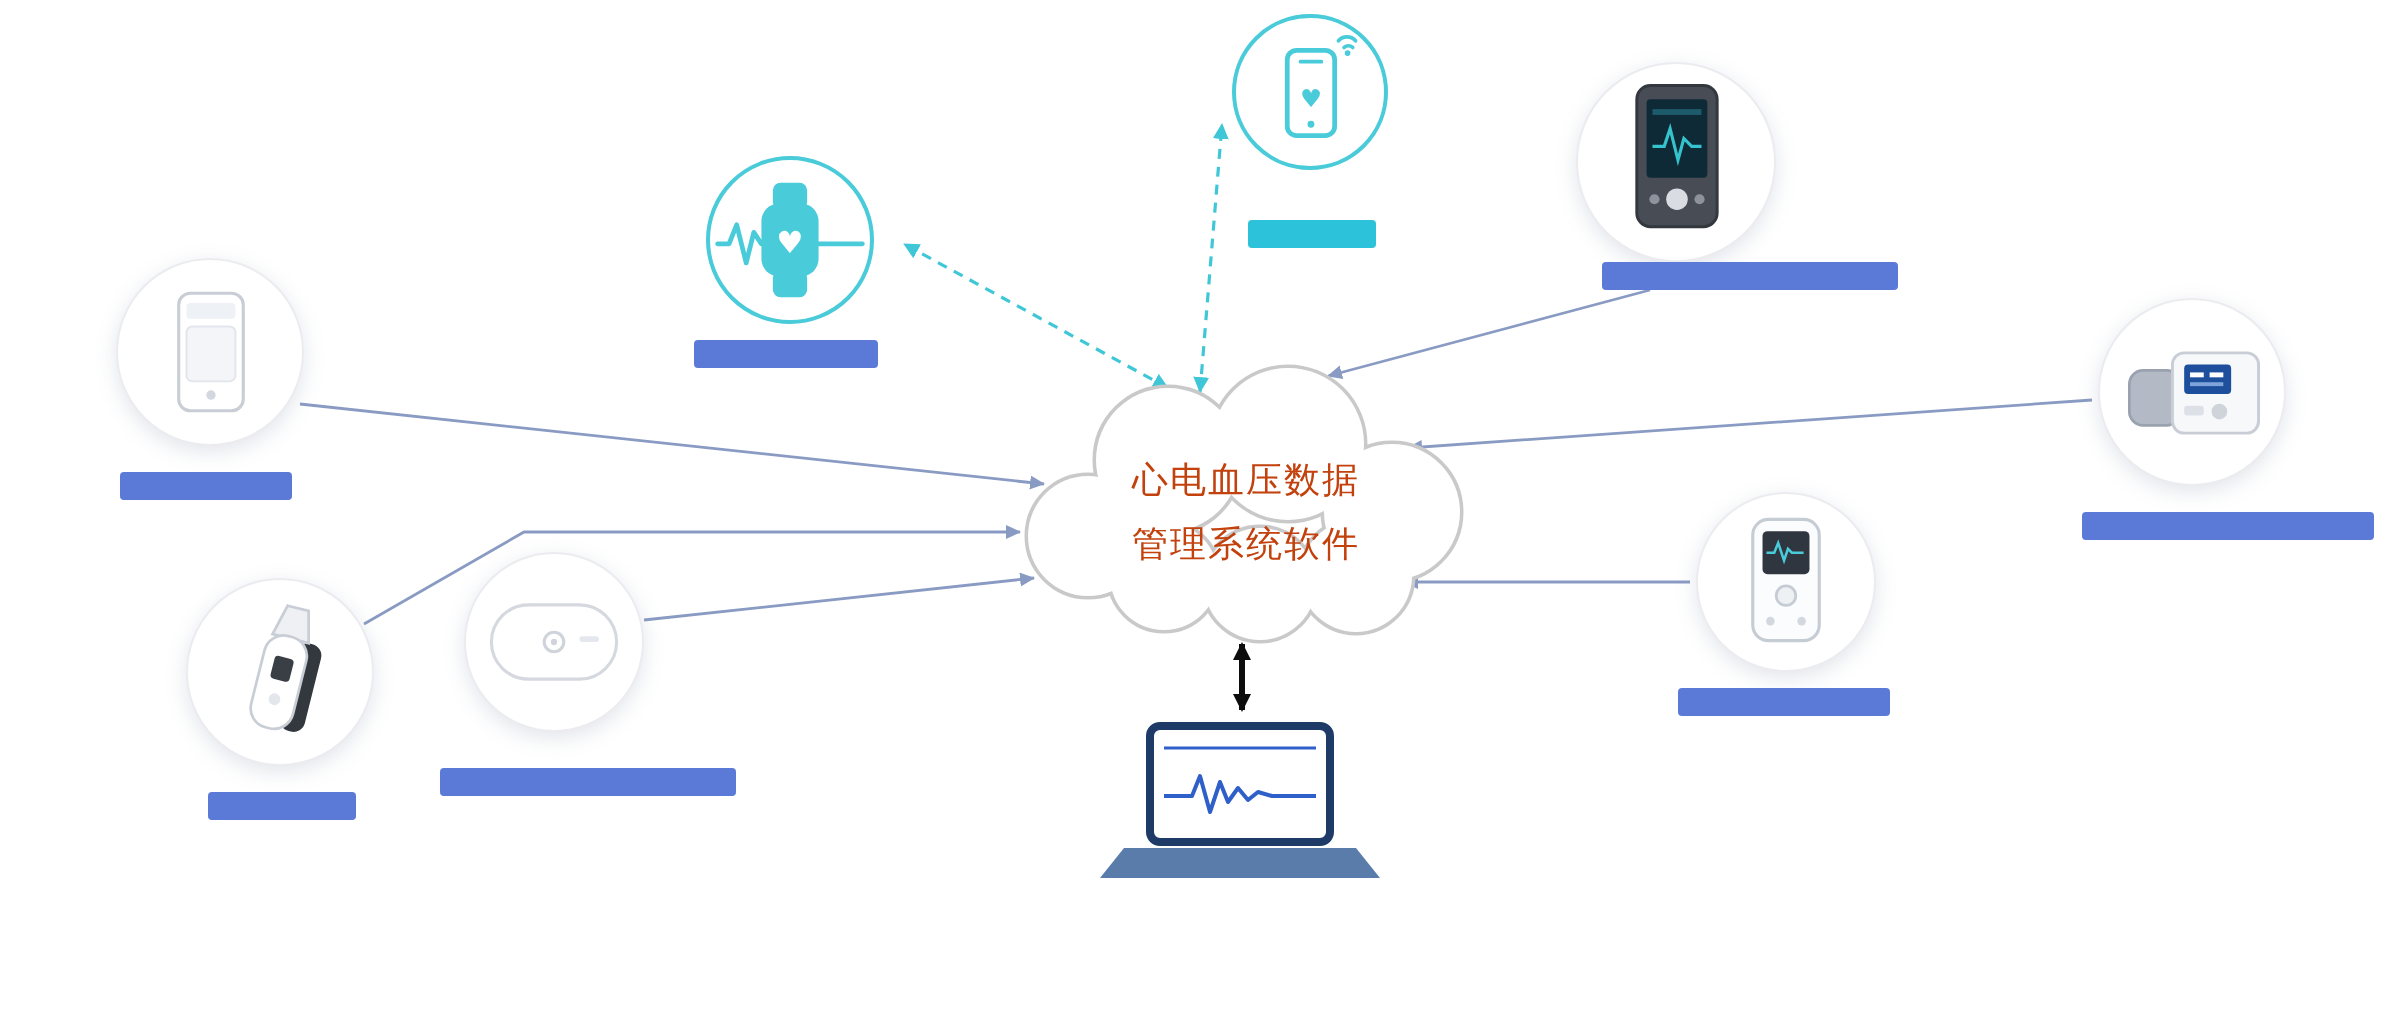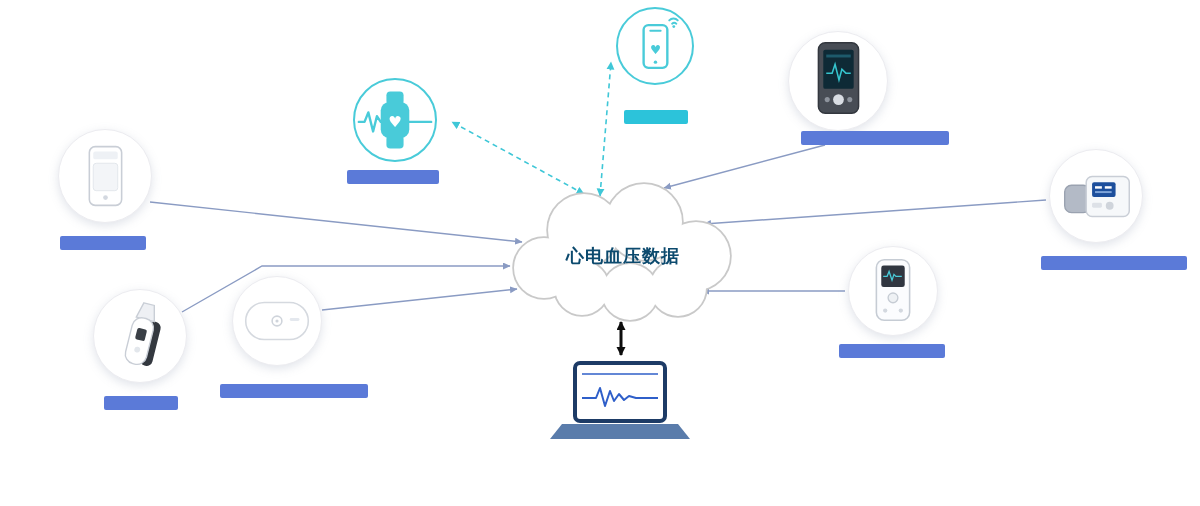"心电血压数据" .cloud-text { color: #0c4a6e -> #c2410c; font-weight: 700 -> 400 }
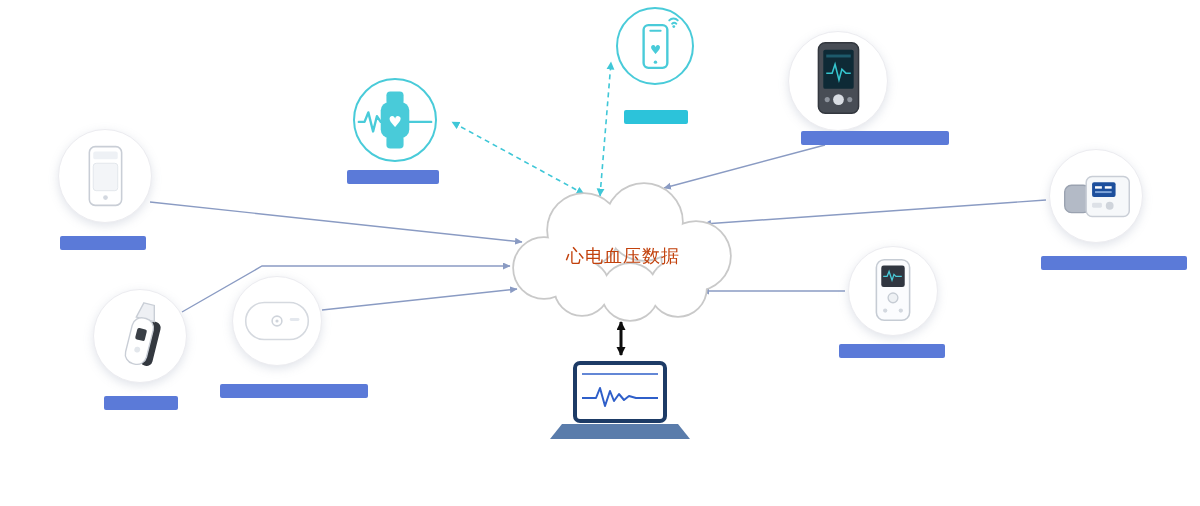"管理系统软件" div { html: none -> <div>管理系统软件</div> }
